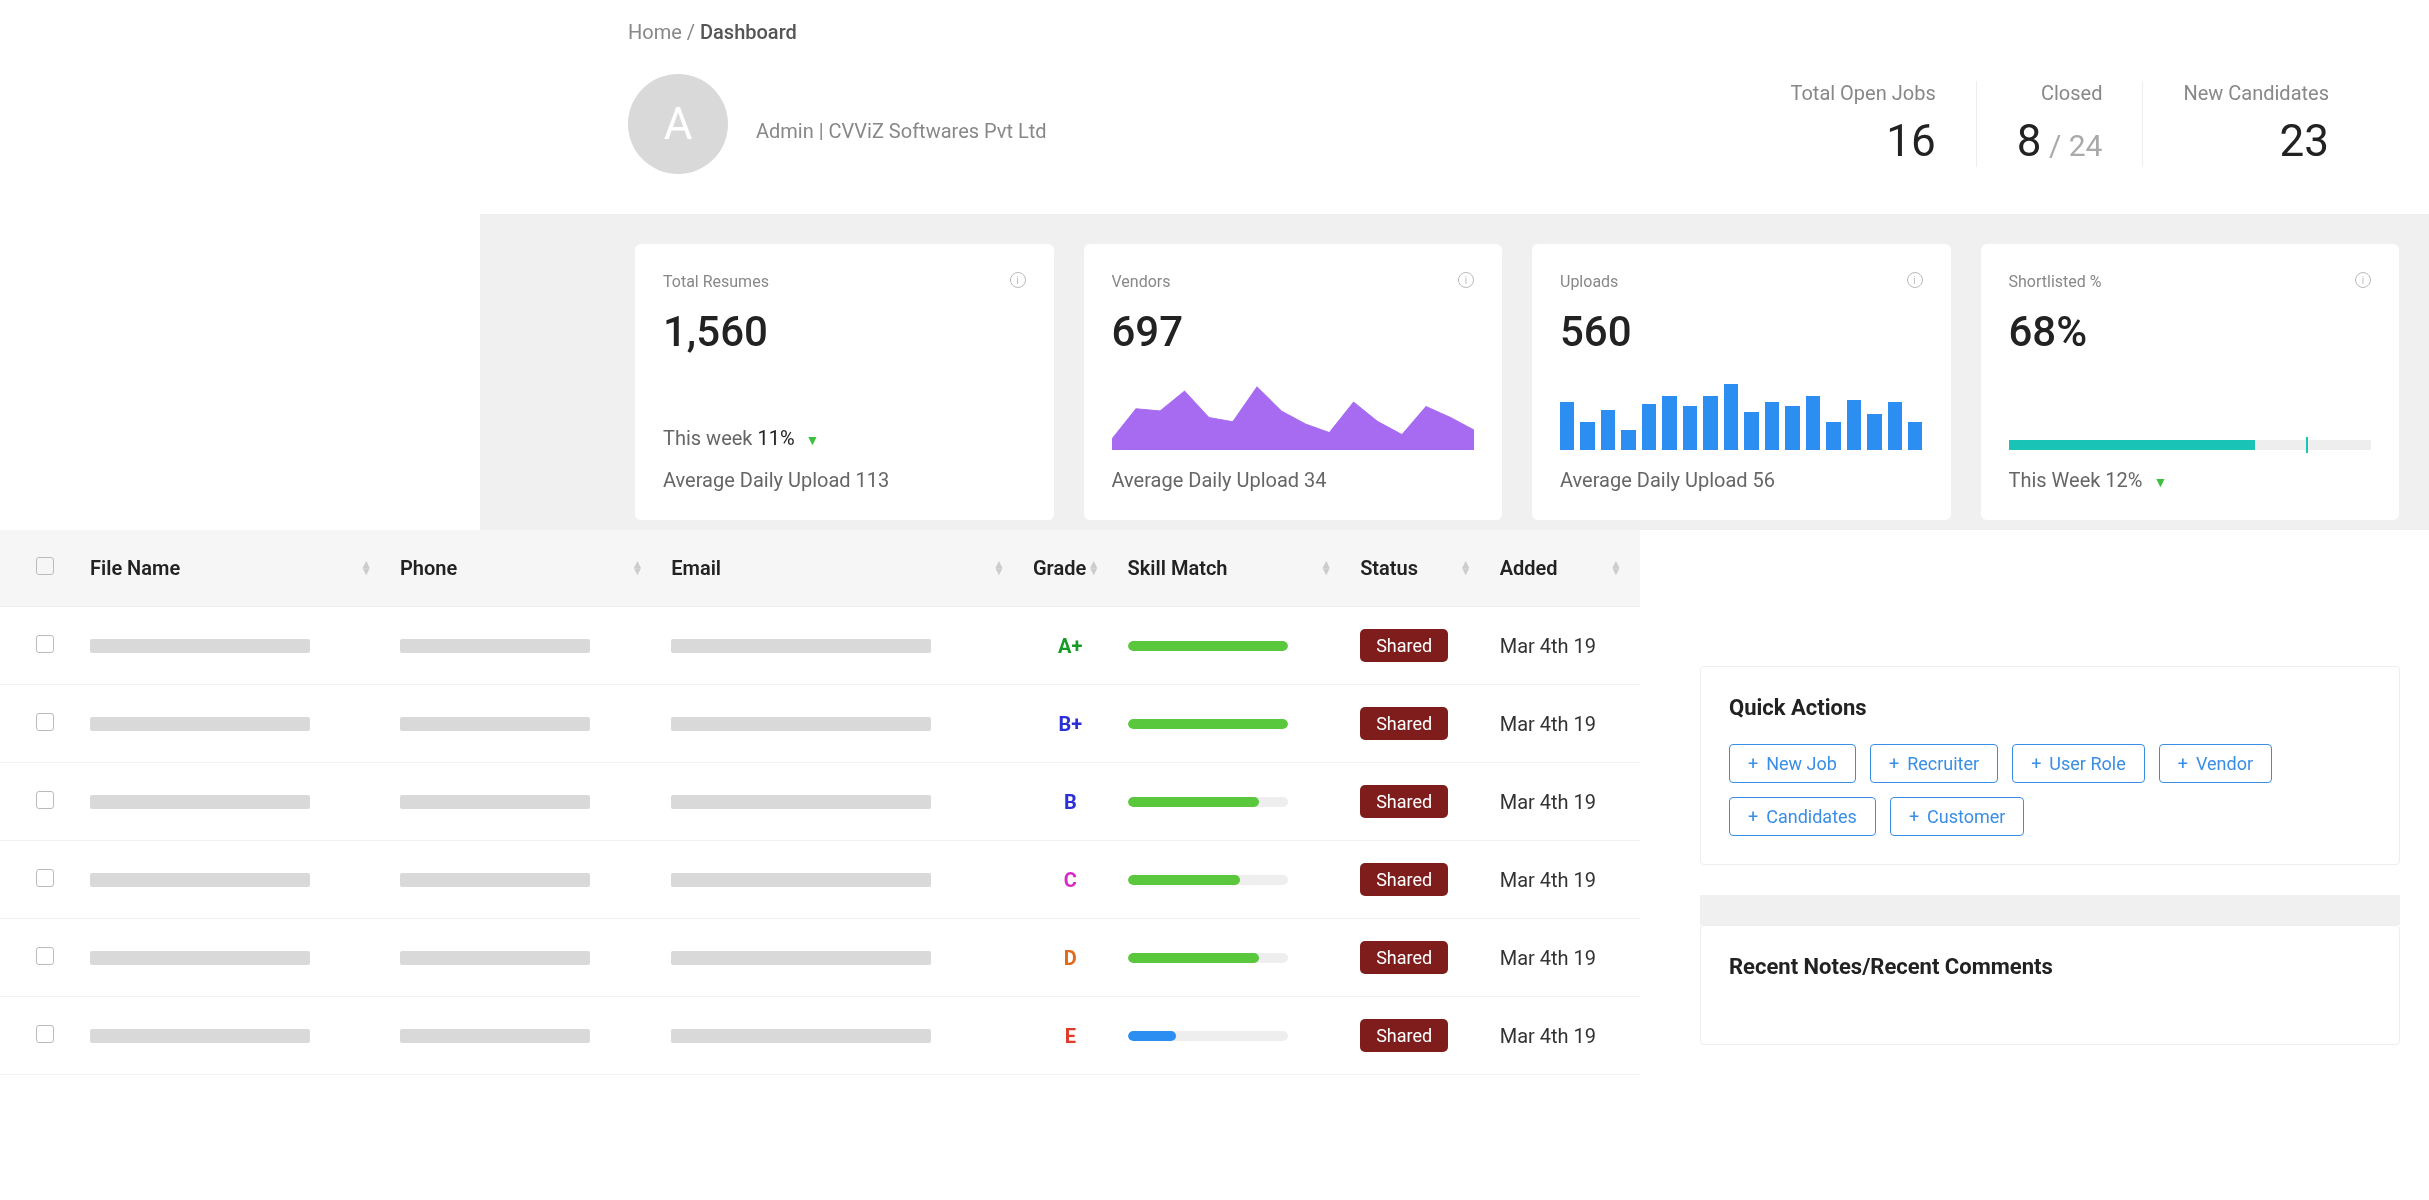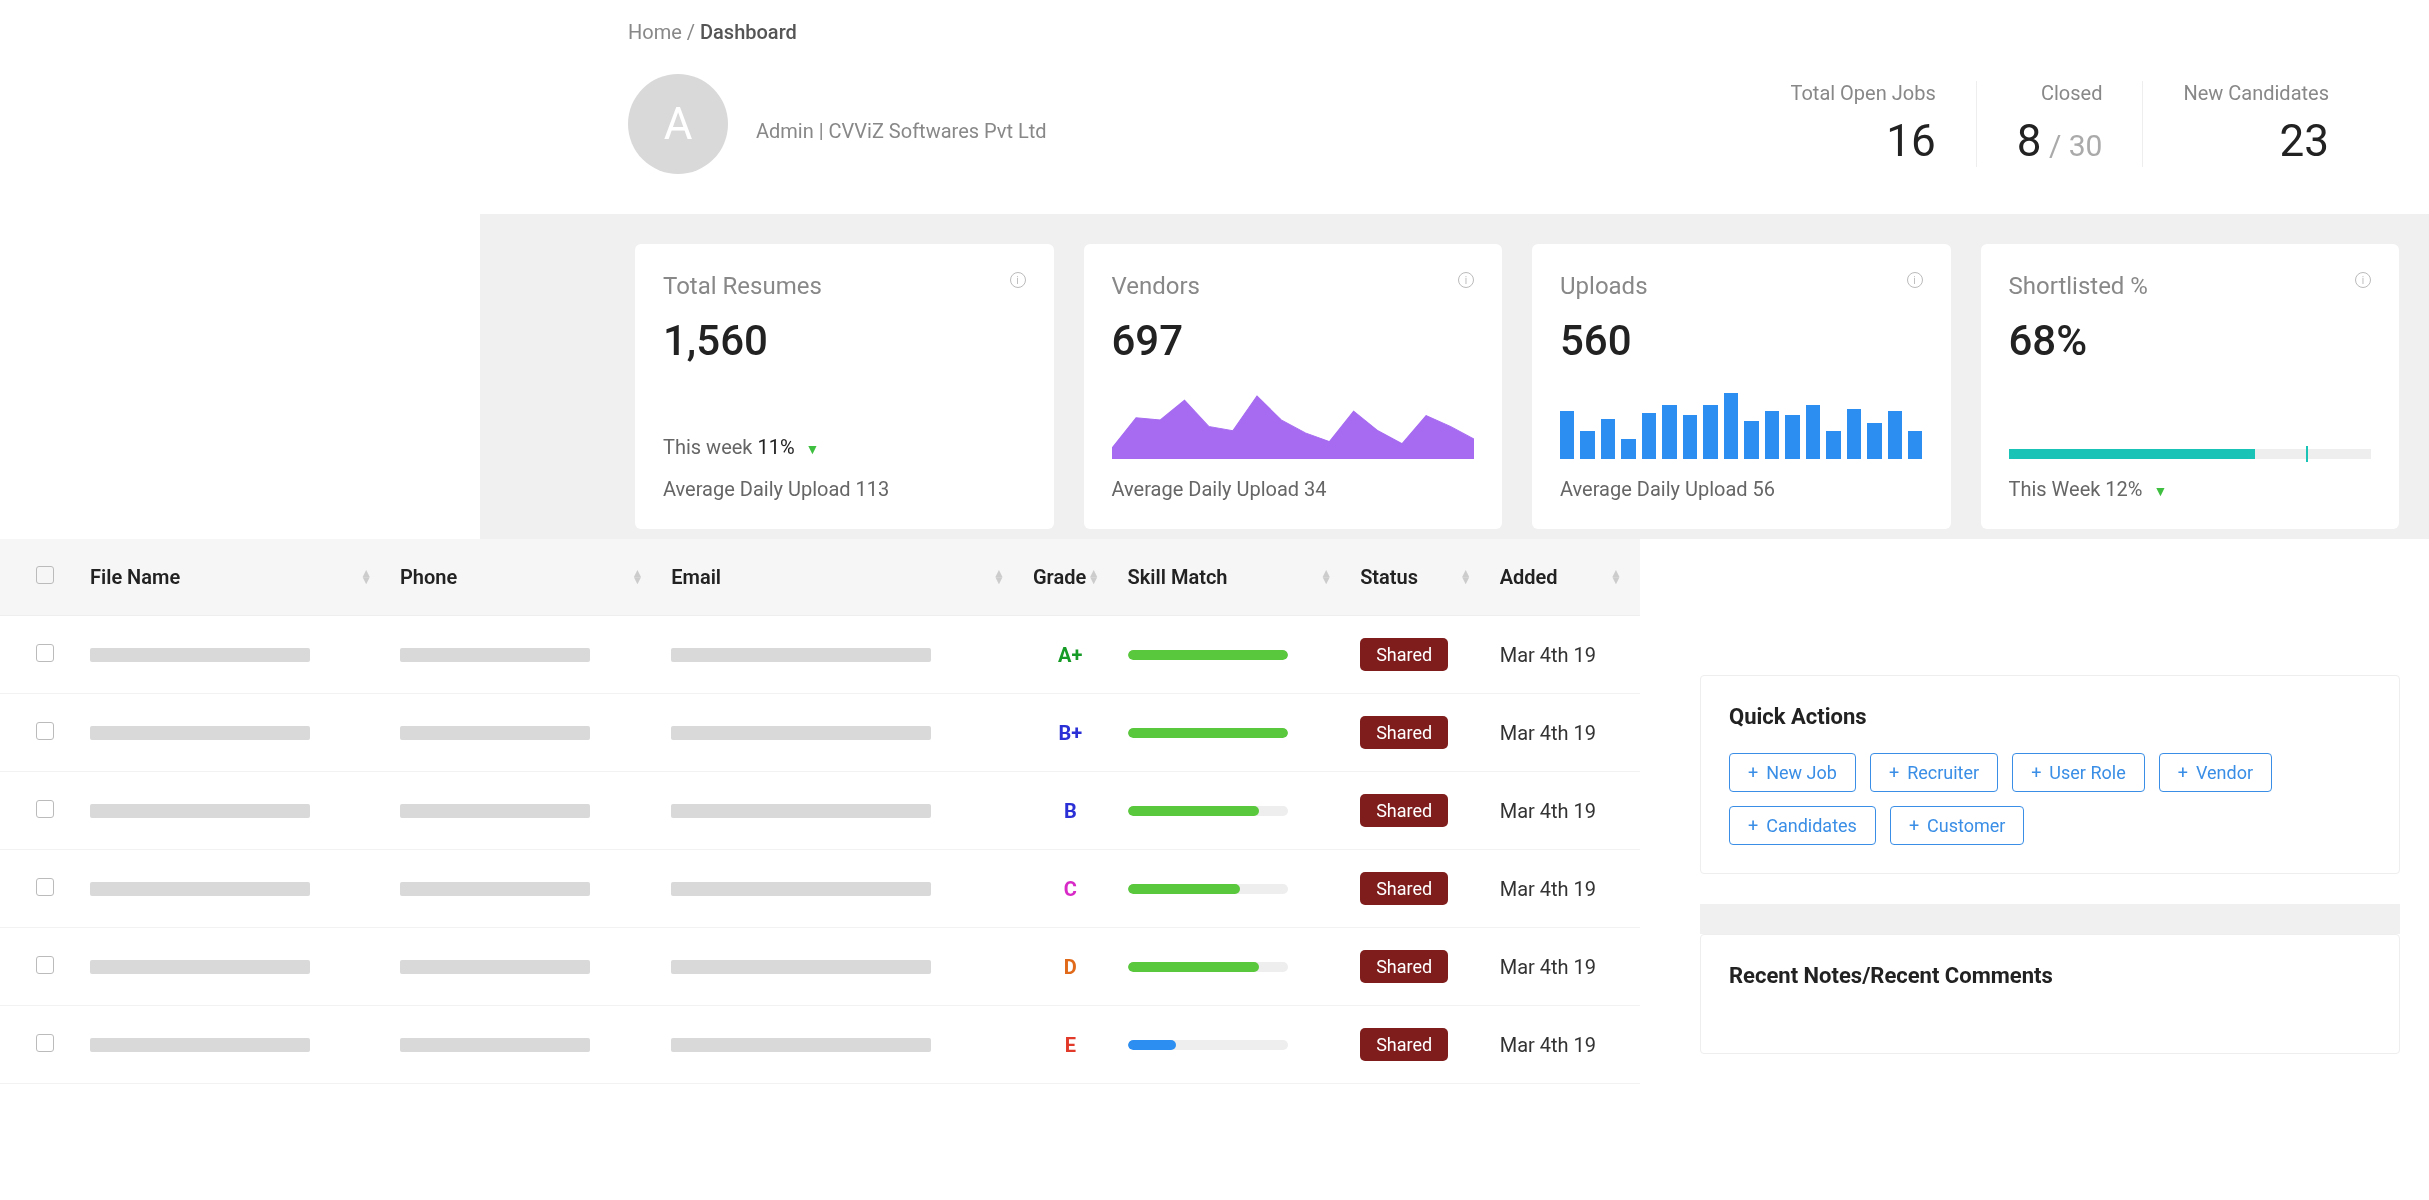"/ 30" span.muted { text: 30 -> 24 }
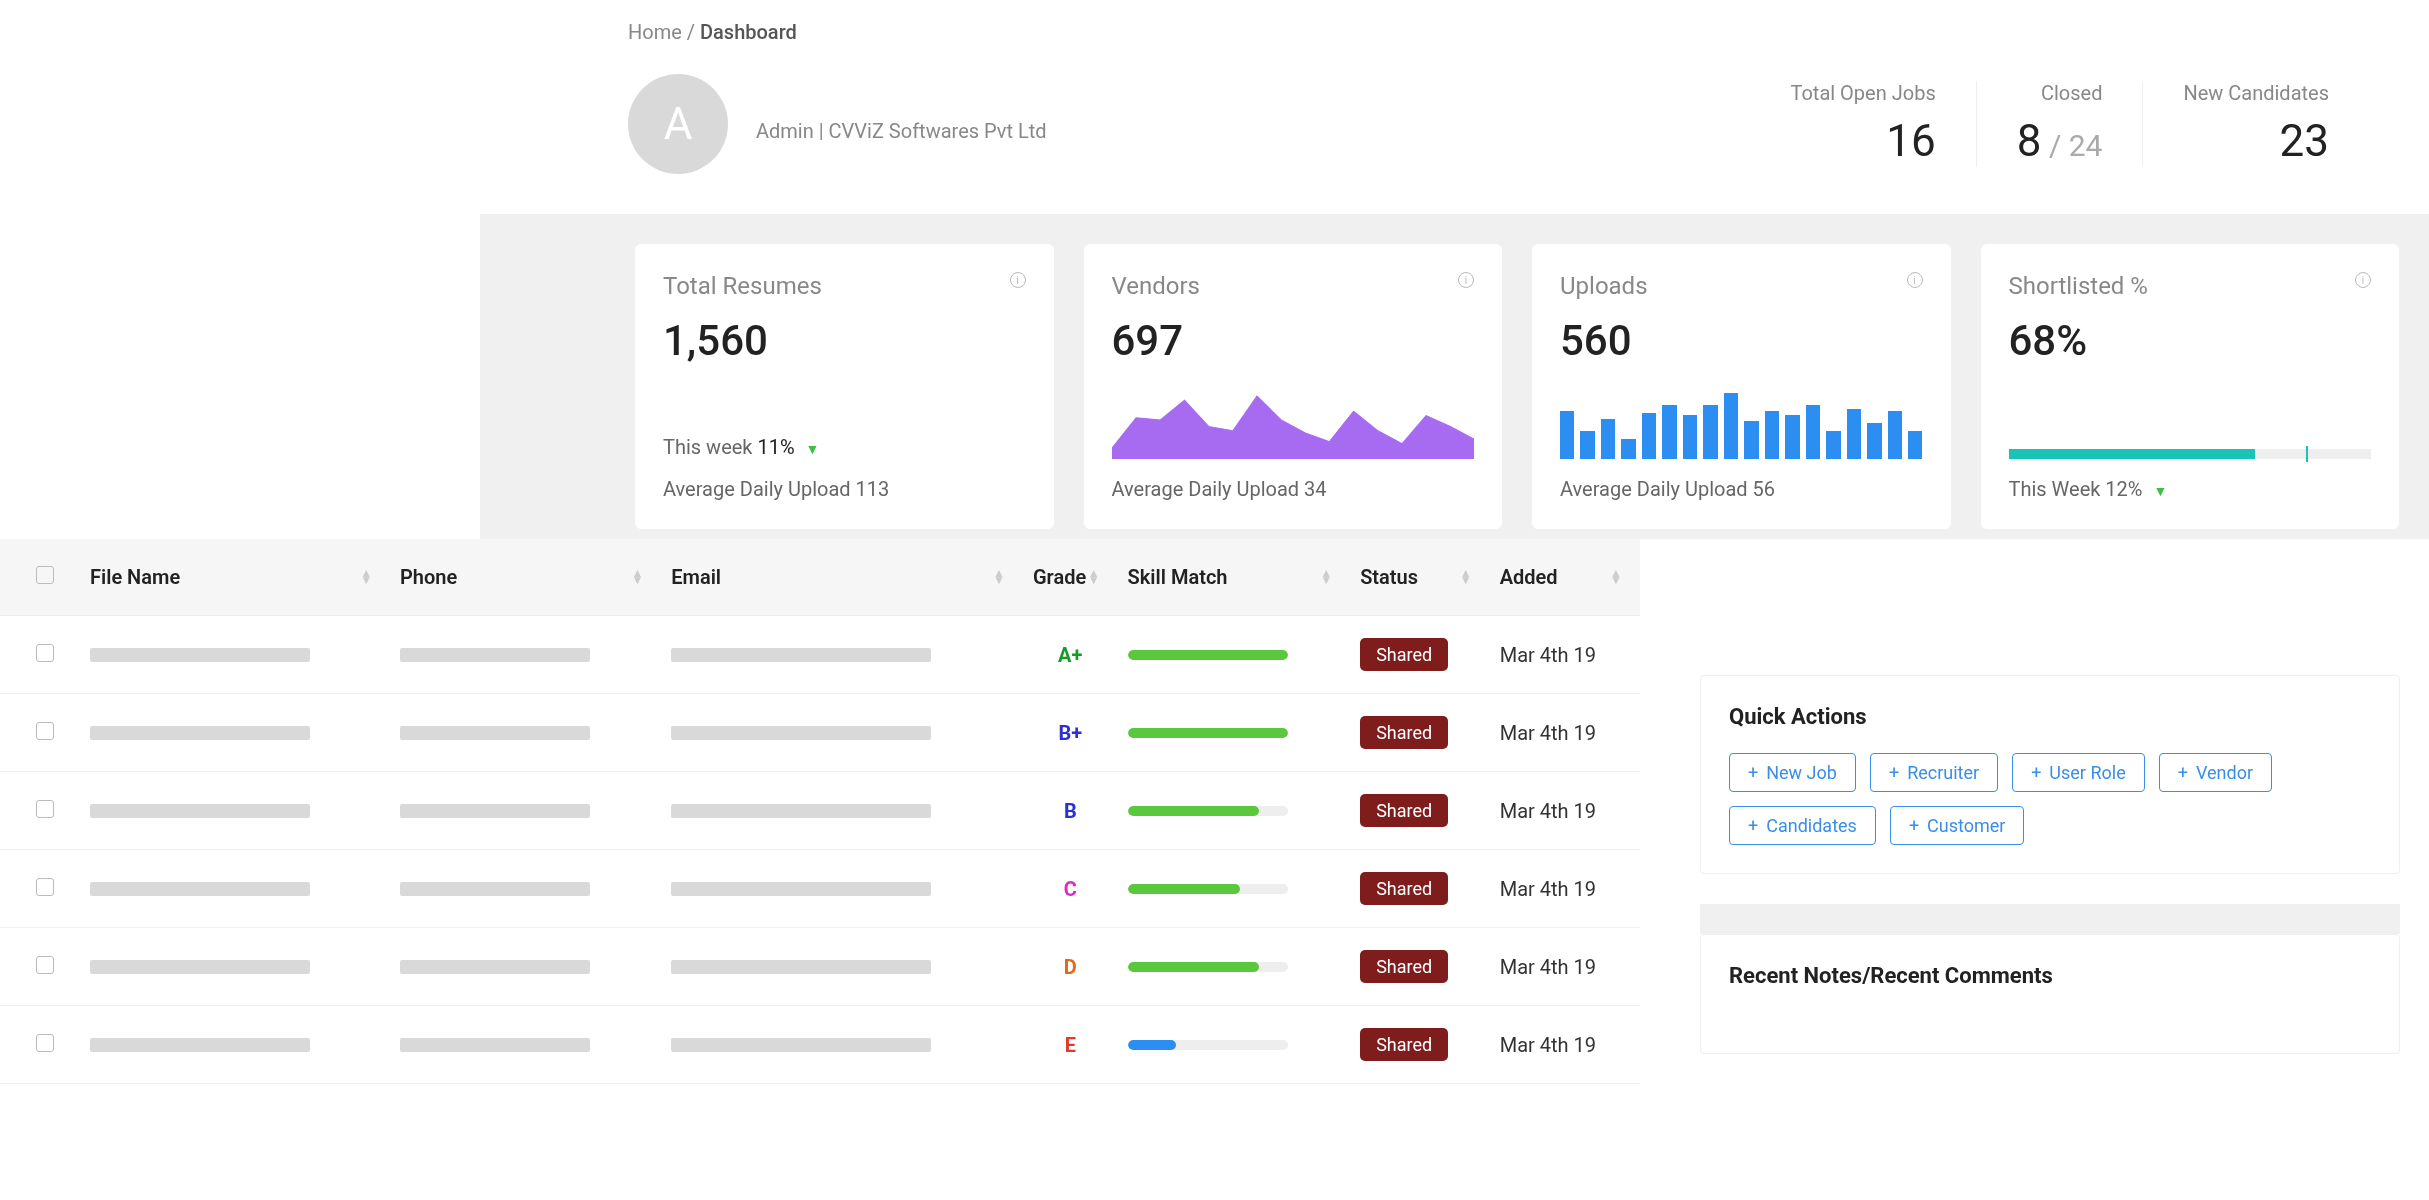"Total Resumes" .card .title { font-size: 24px -> 16px }
